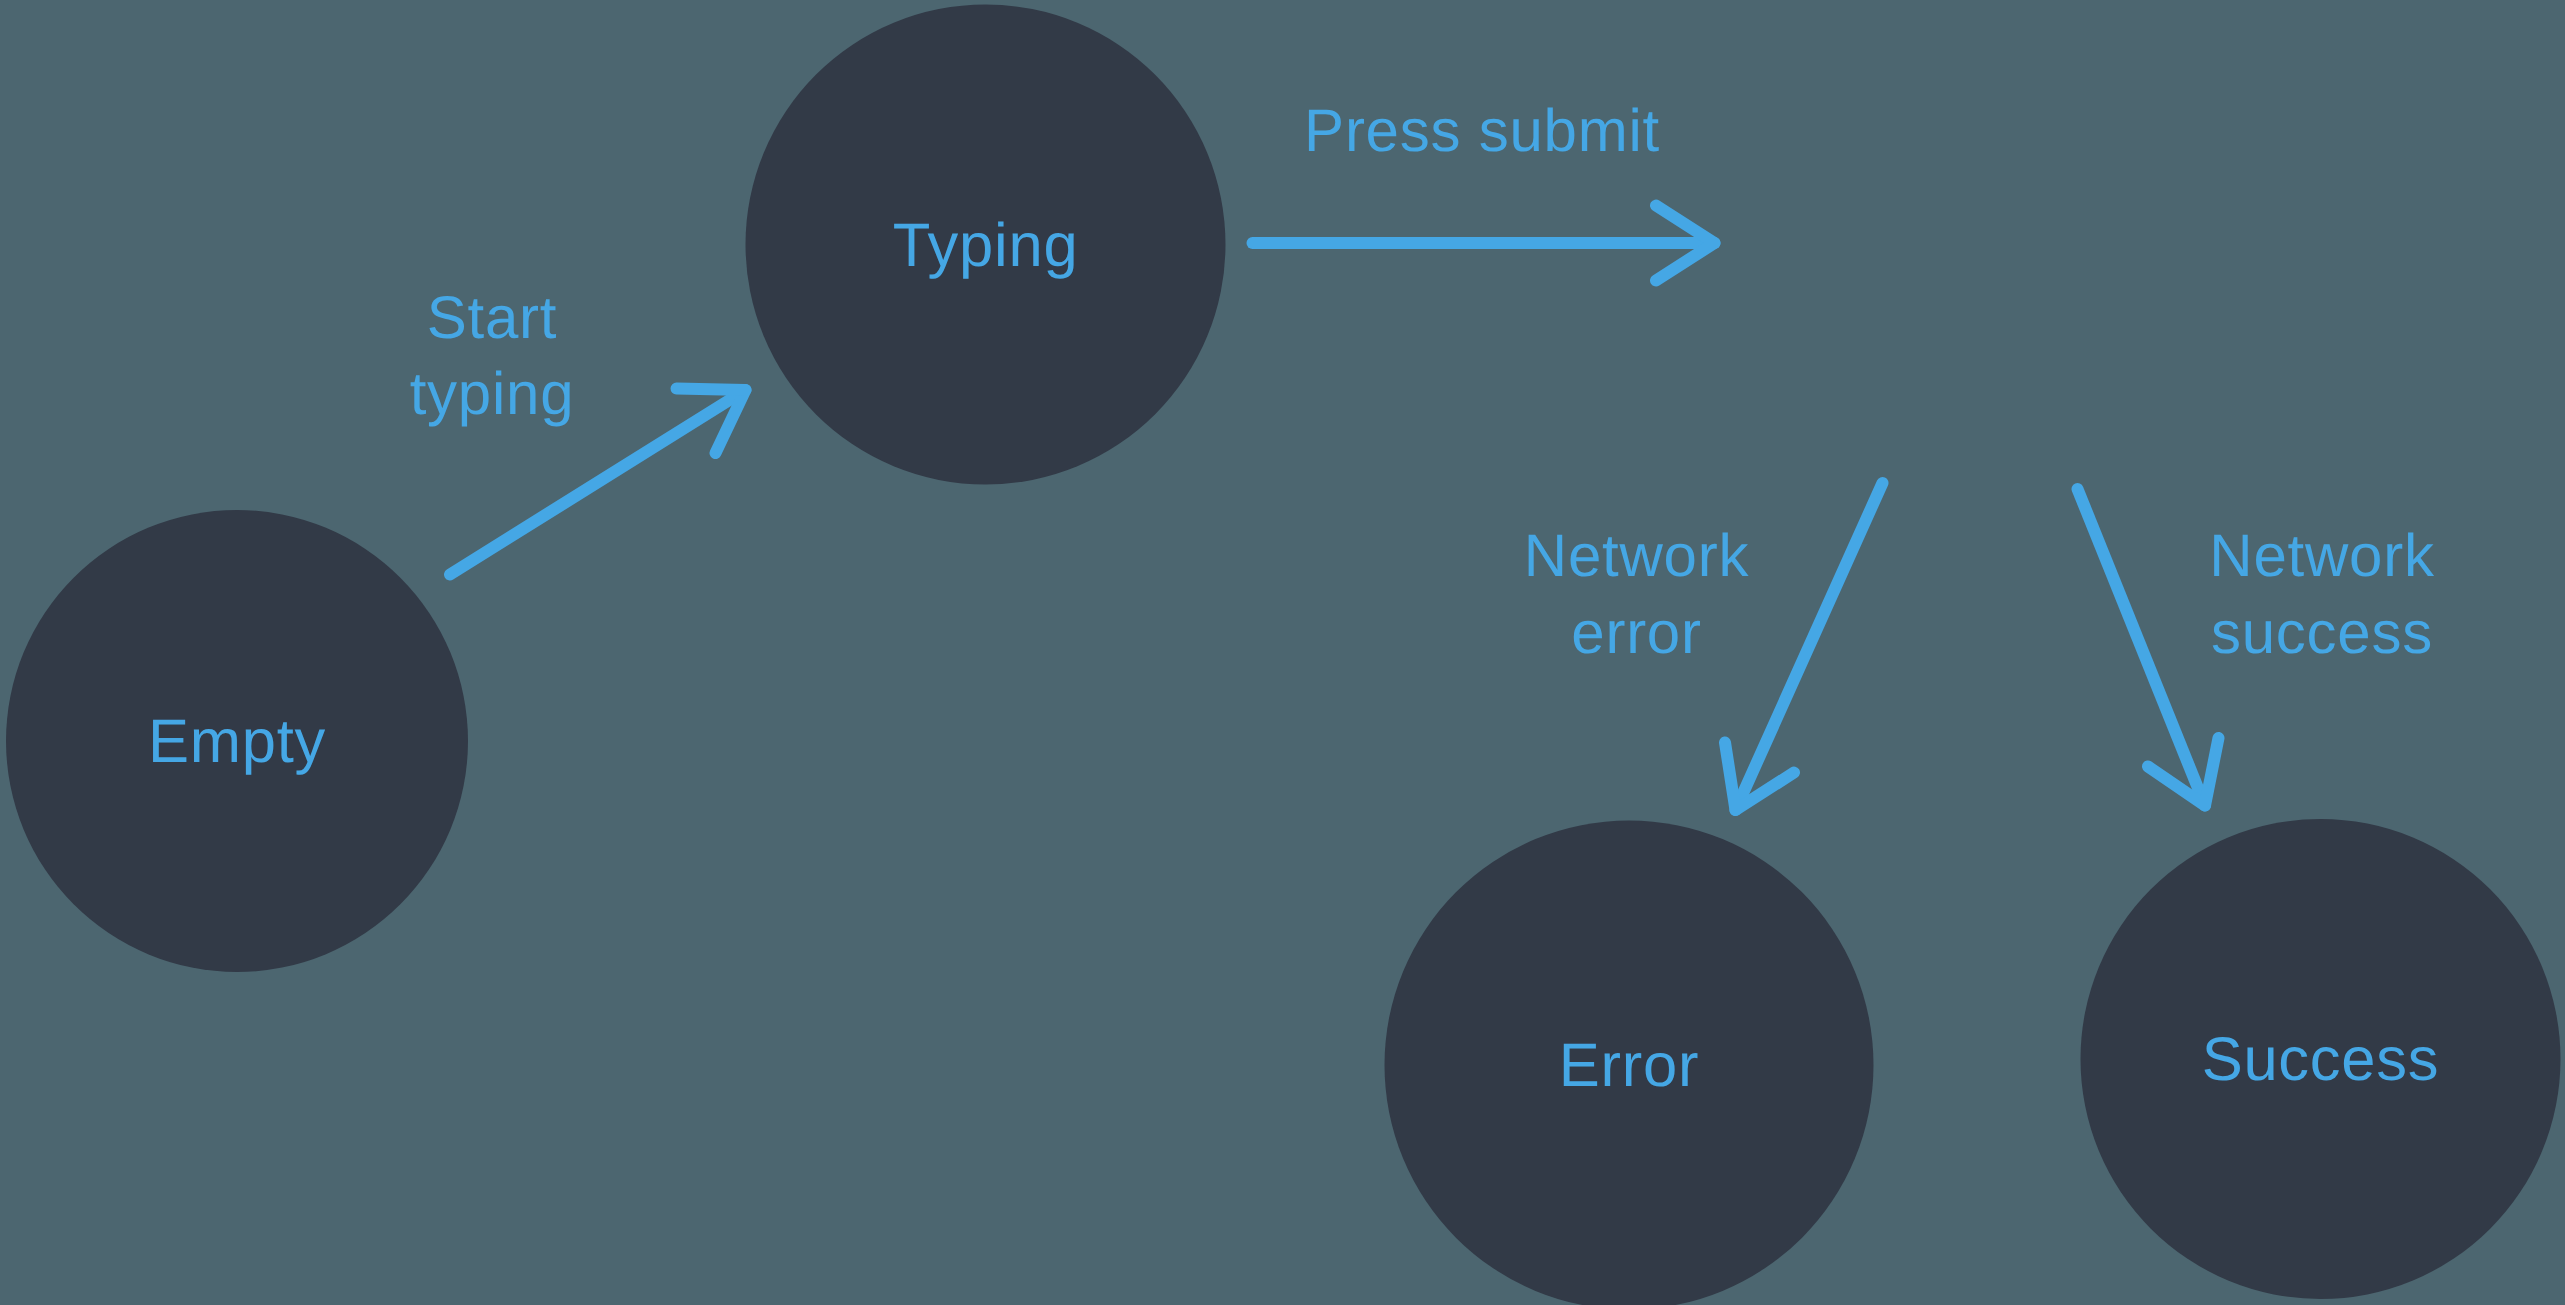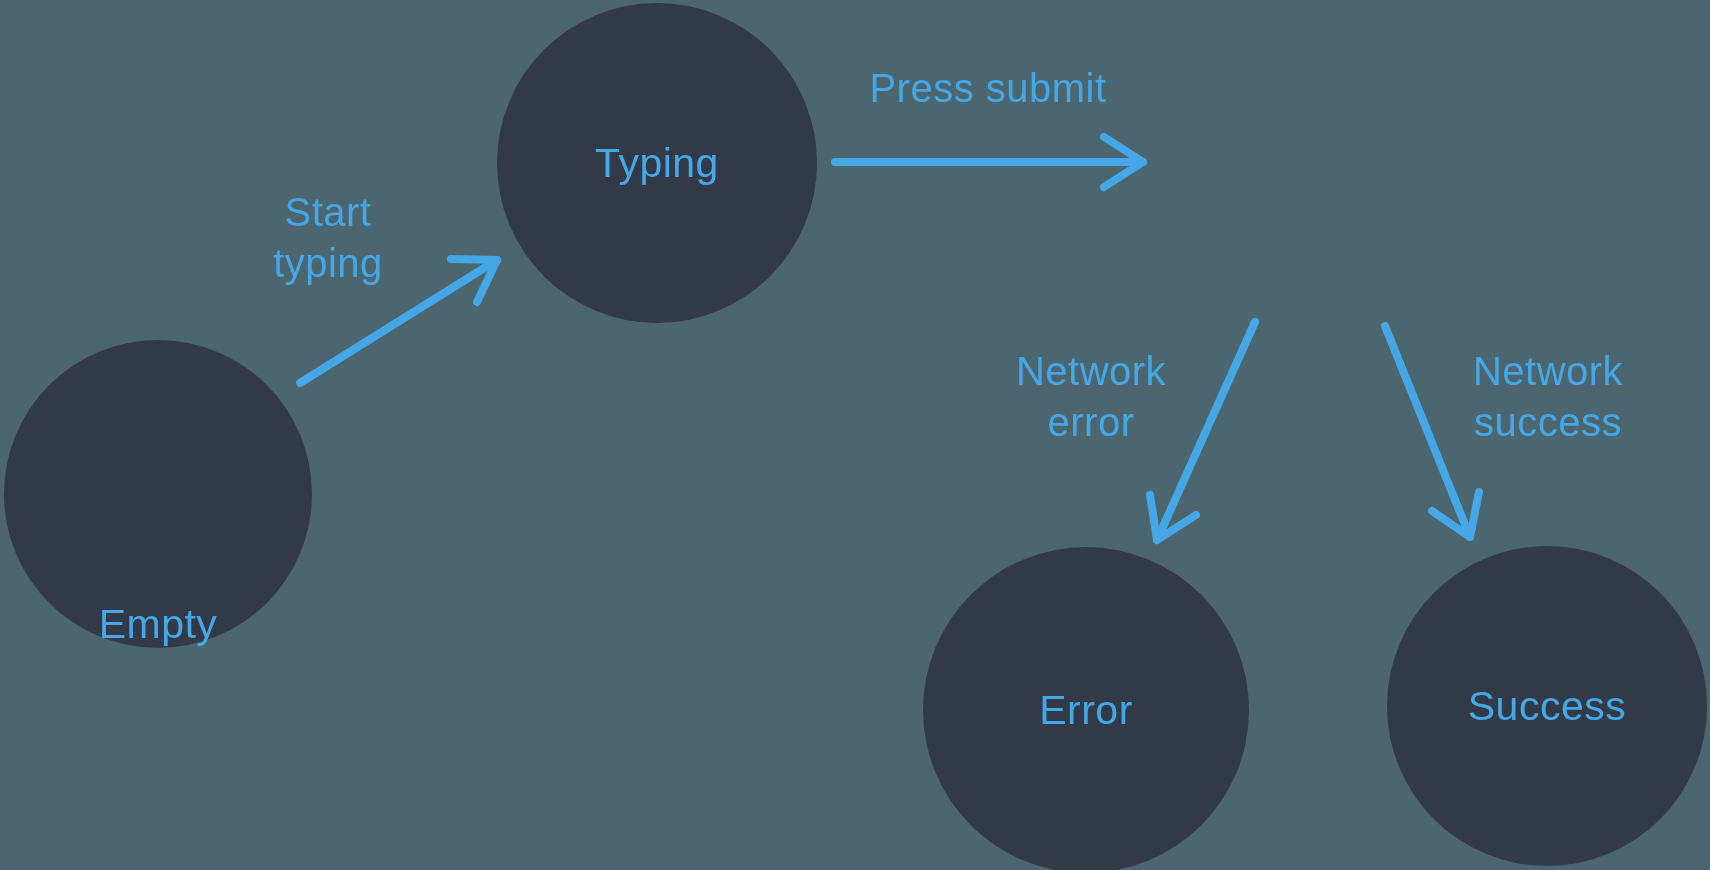"Empty" .node-empty { align-items: flex-end -> none }
